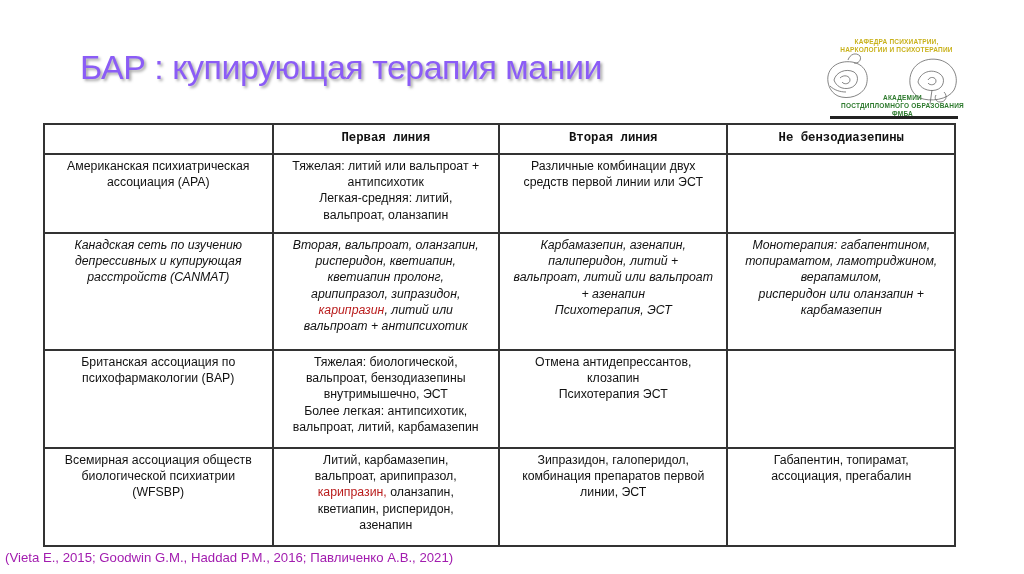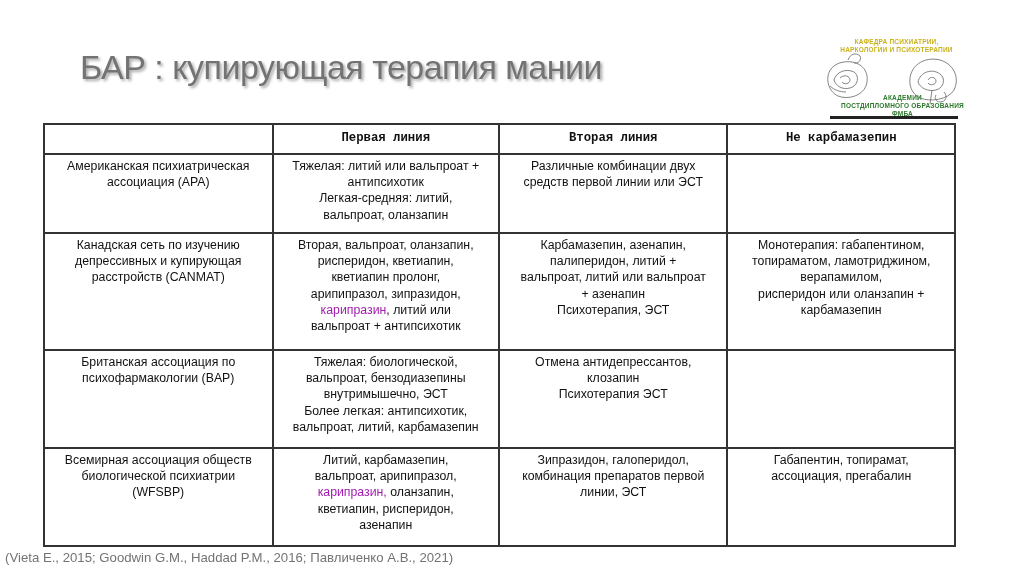"БАР : купирующая терапия мании" .title { color: #737373 -> #8b5cf6 }
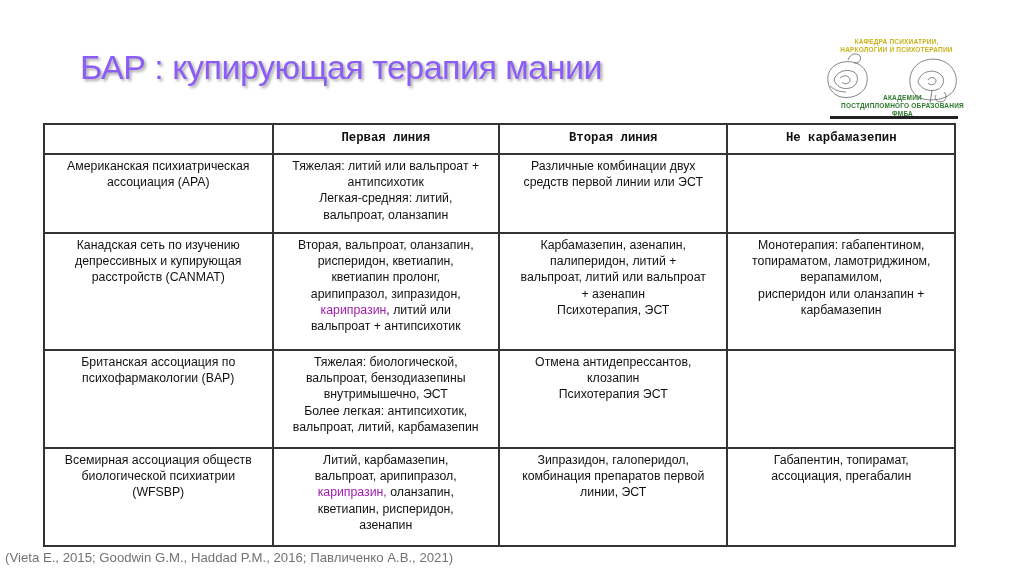"Не карбамазепин" th { text: карбамазепин -> бензодиазепины }
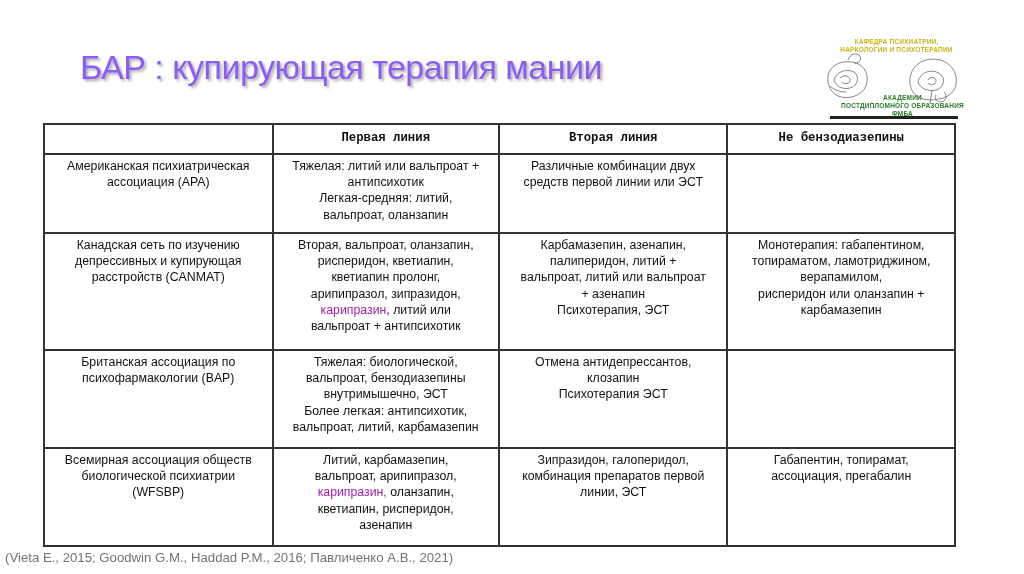"Канадская сеть по изучению" .r2 td { font-style: none -> italic }
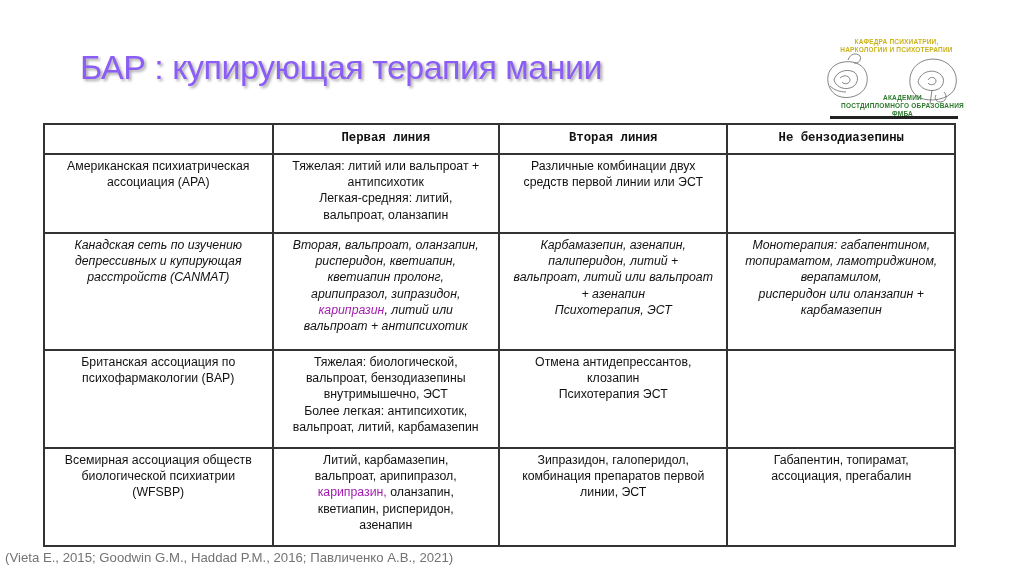"карипразин" .red { color: #a21caf -> #b91c1c }
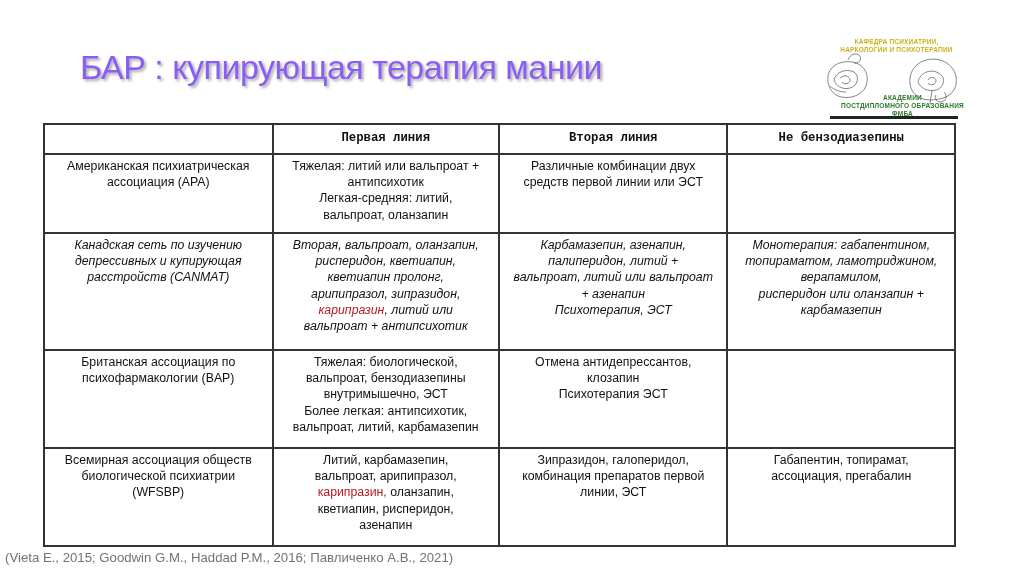"(Vieta E., 2015; Goodwin G.M.," .footnote { color: #737373 -> #a21caf }
